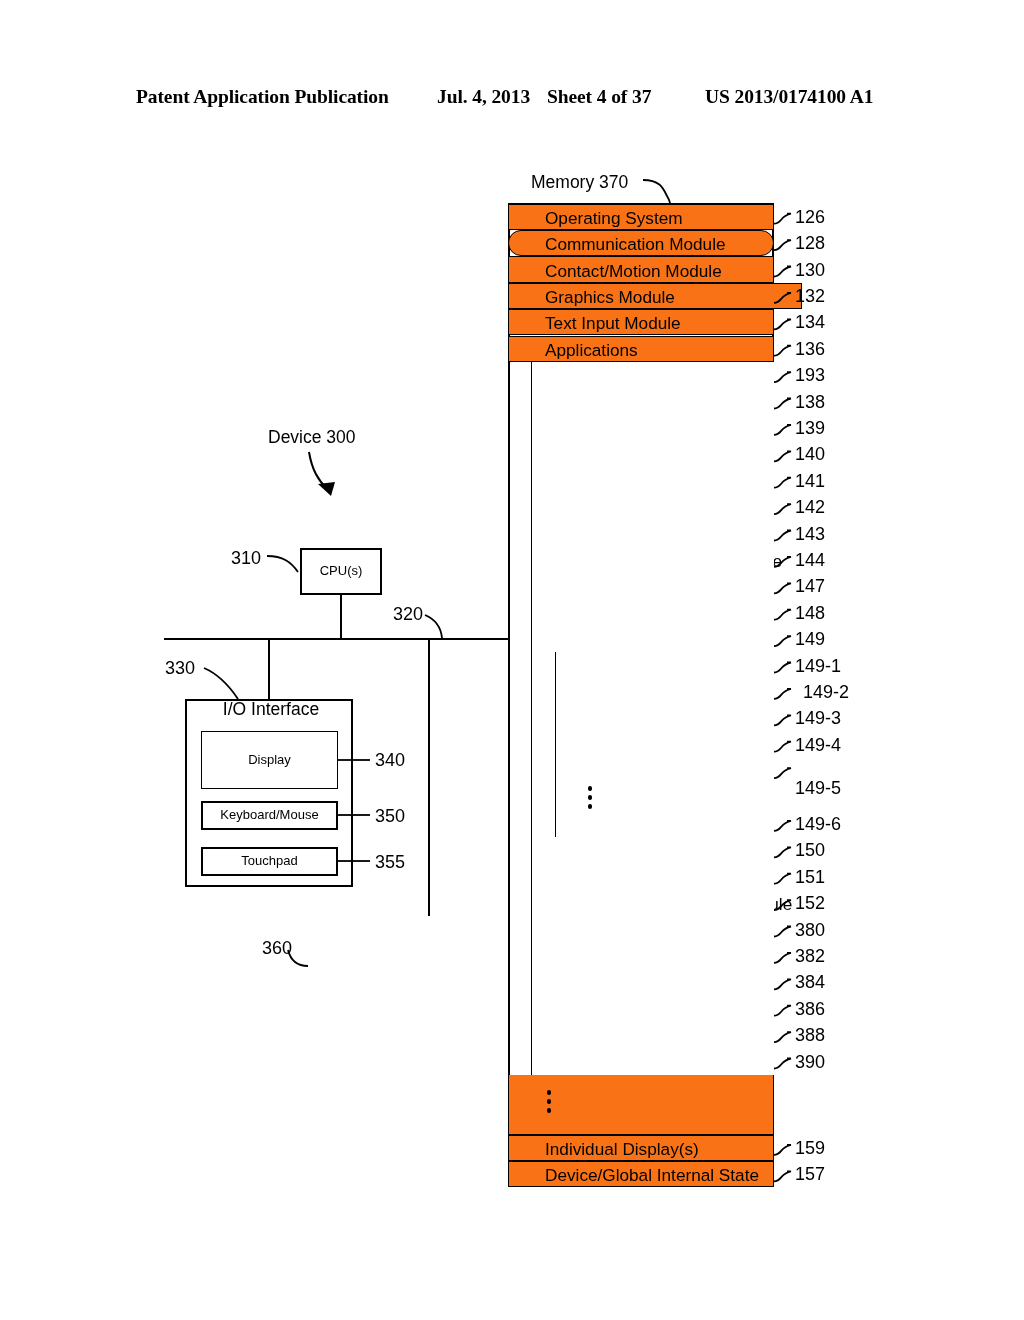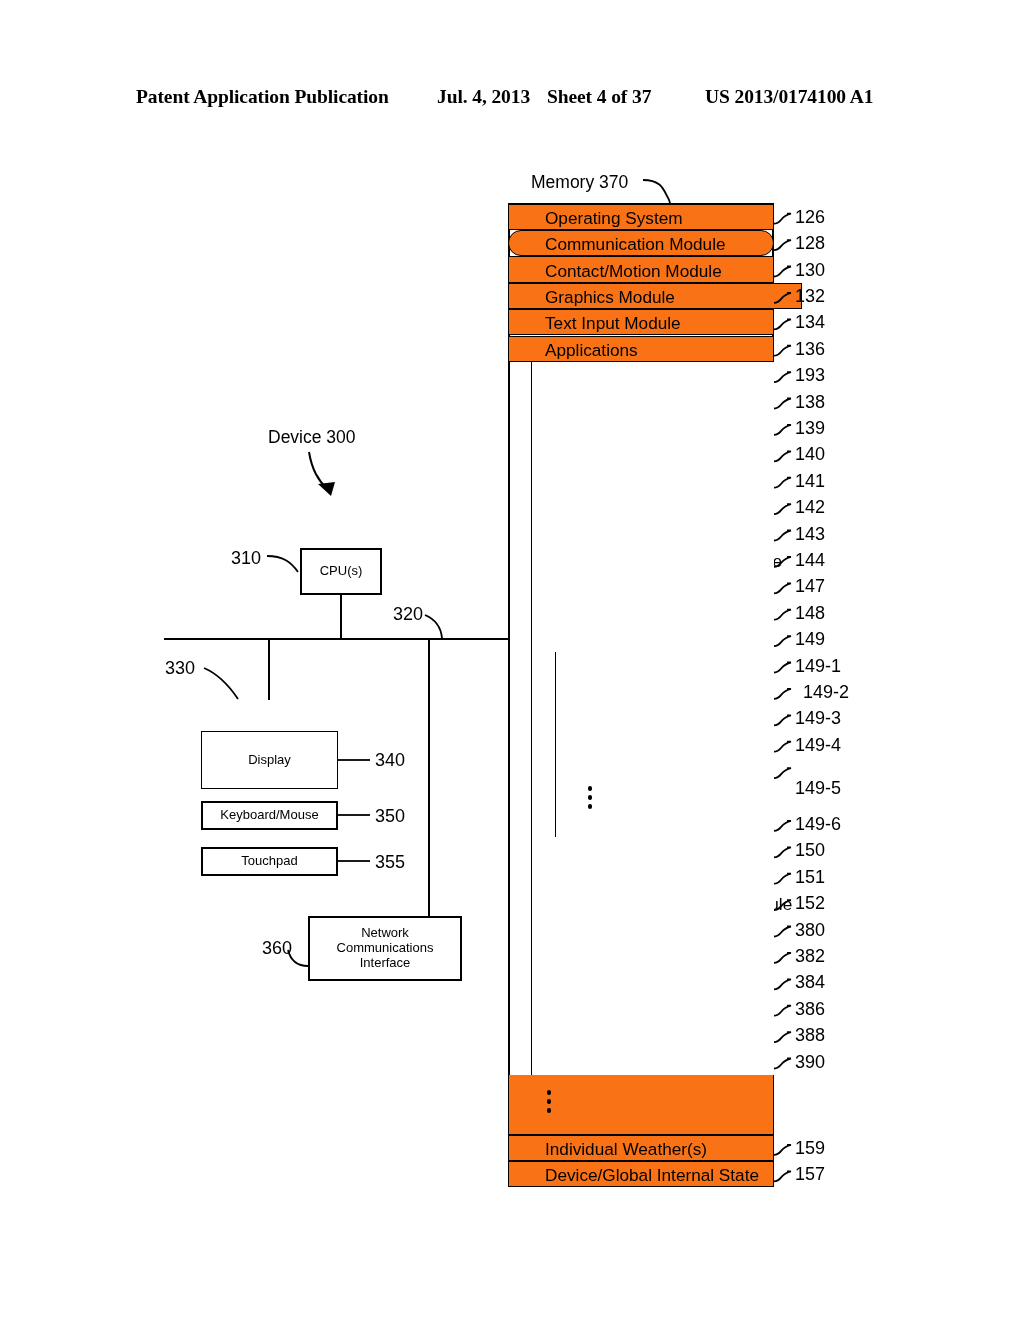"I/O Interface" div.box { html: none -> <div> <div>I/O Interface</div> </div> }
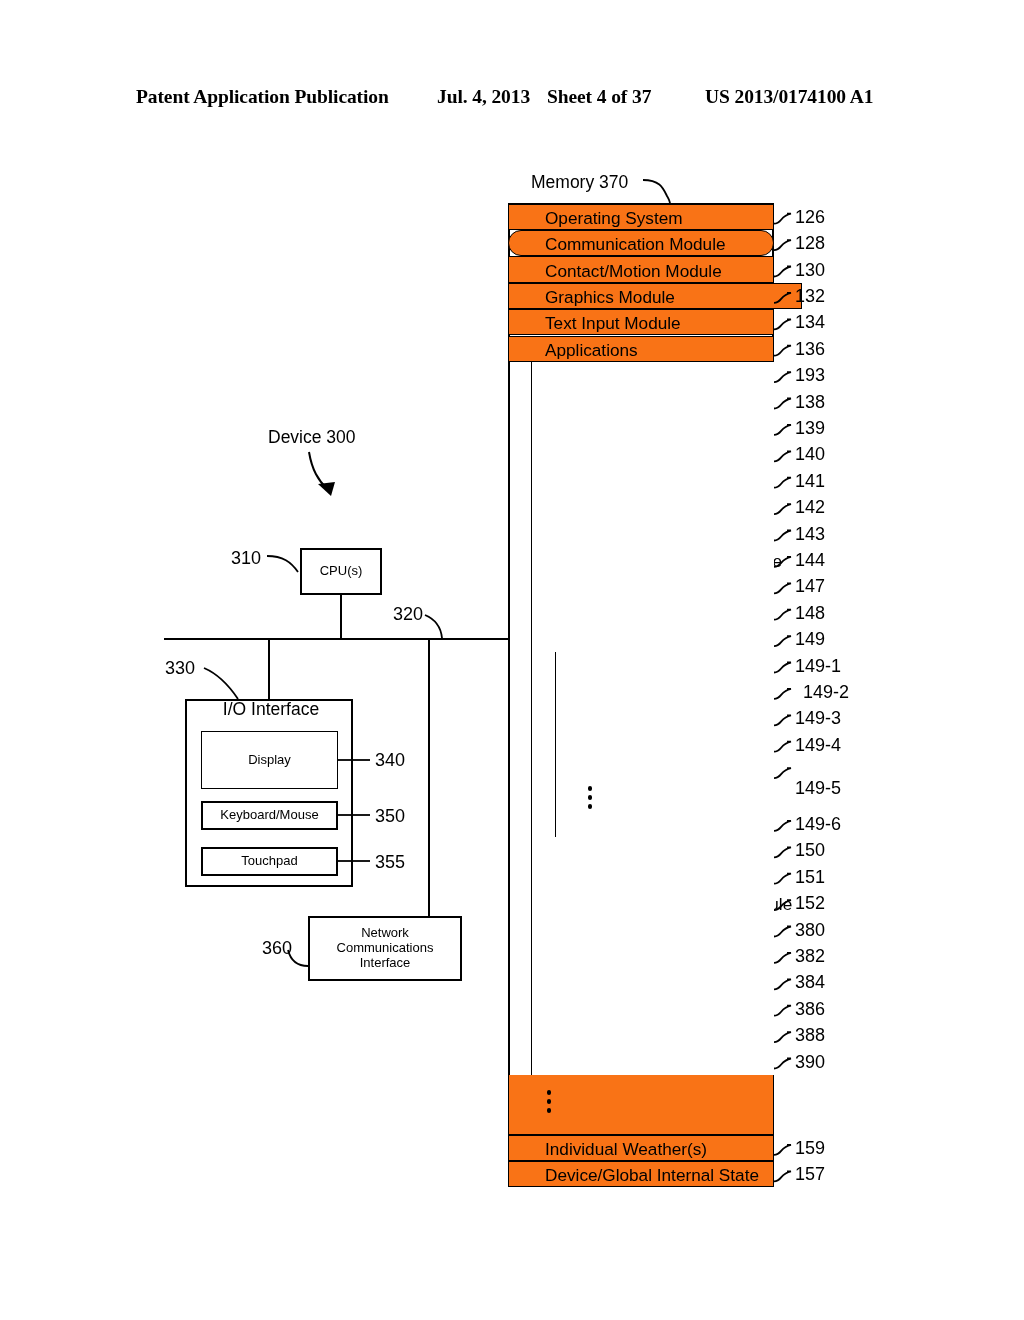"Network" div.box { html: <div> <div> <div>Network</div> <div>Communications</div> <div>Interface</div> </div> </div> -> none }
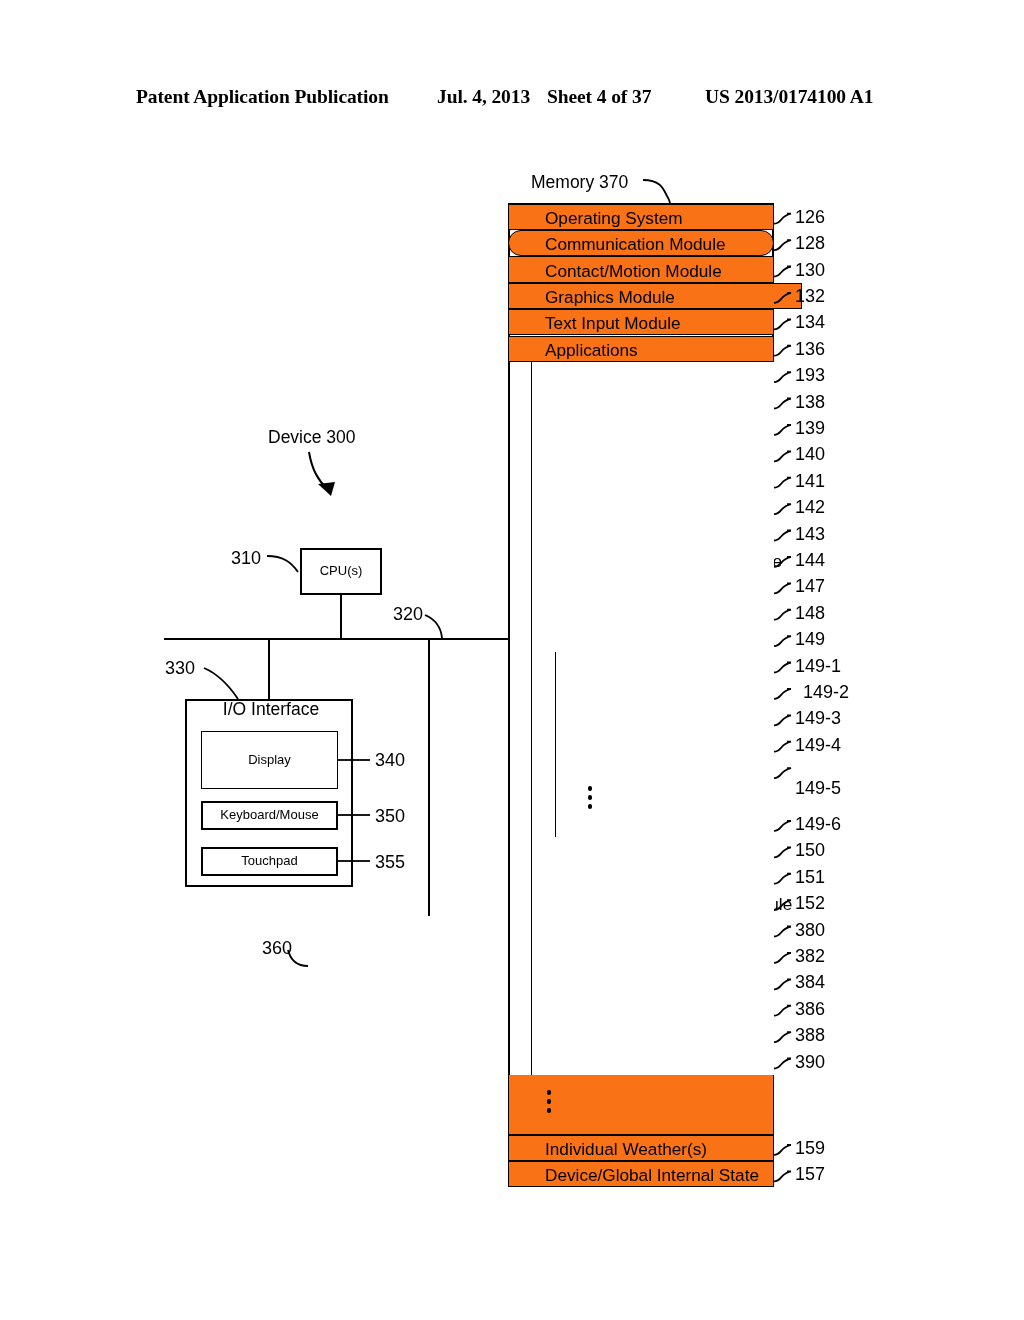"Individual Weather(s)" span { text: Weather -> Display }
